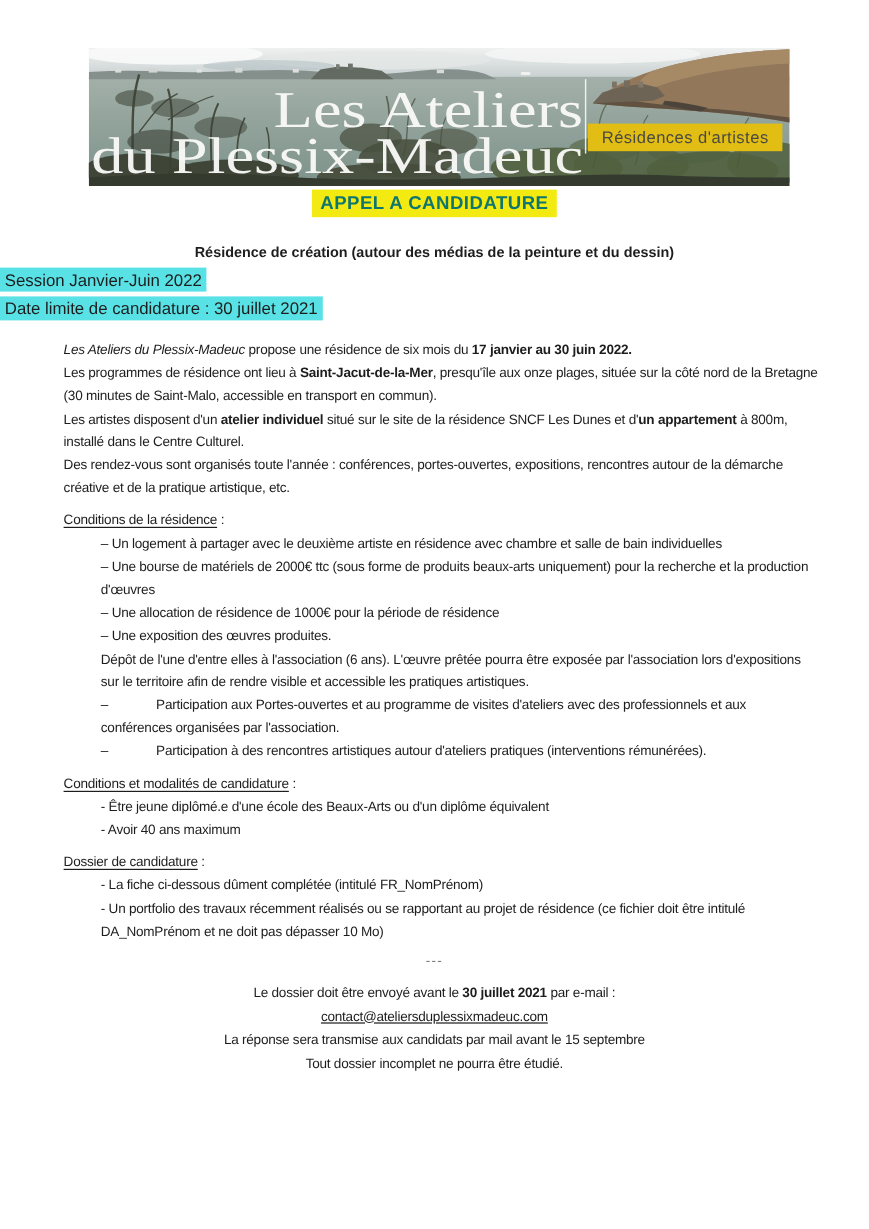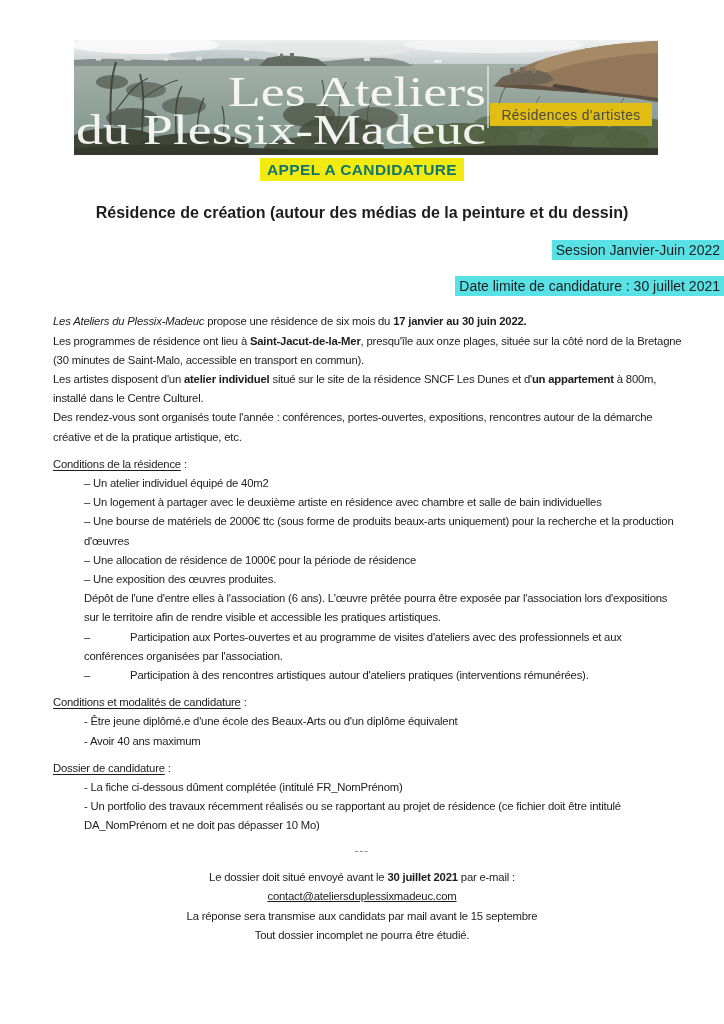"Résidence de création (autour des" .doc-title { font-size: 16px -> 12px }
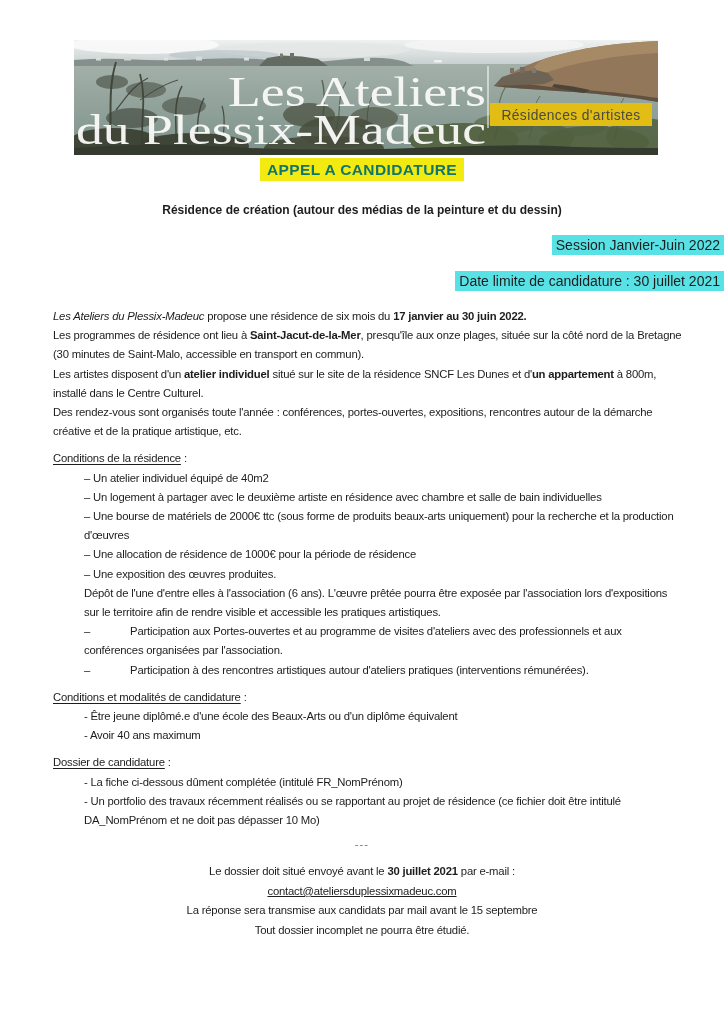"Session Janvier-Juin 2022" .hl-row { margin-top: 16px -> 4px; text-align: right -> left }
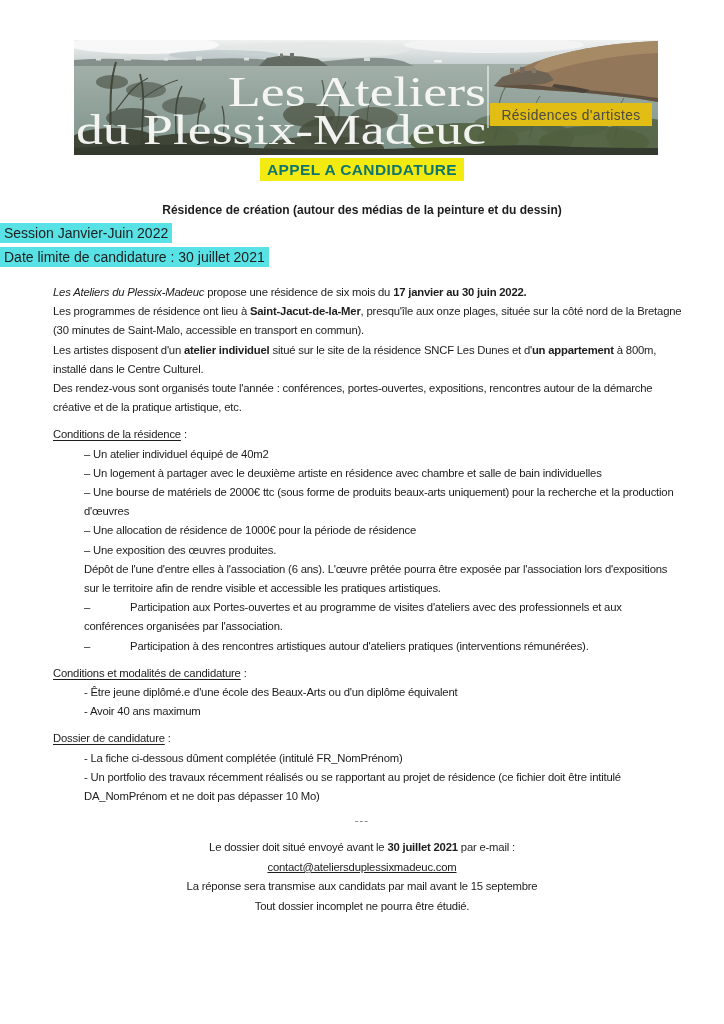"– Un atelier individuel équipé" div.item { html: <div><span>– Un atelier individuel équipé de 40m2</span></div> -> none }
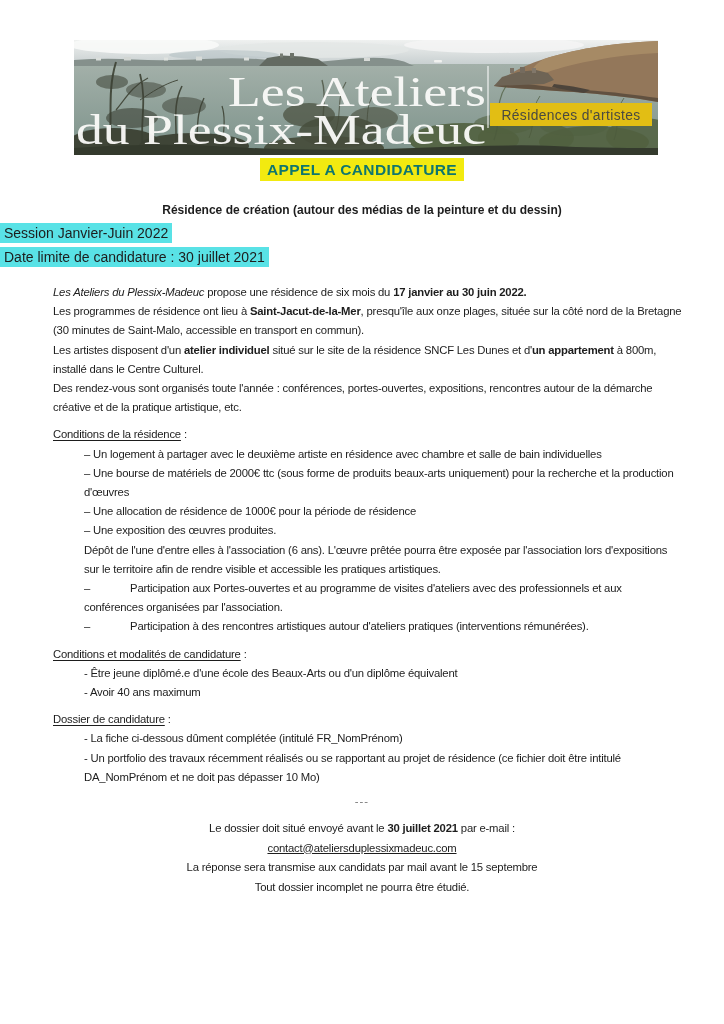"Le dossier doit situé envoyé" span { text: situé -> être }
